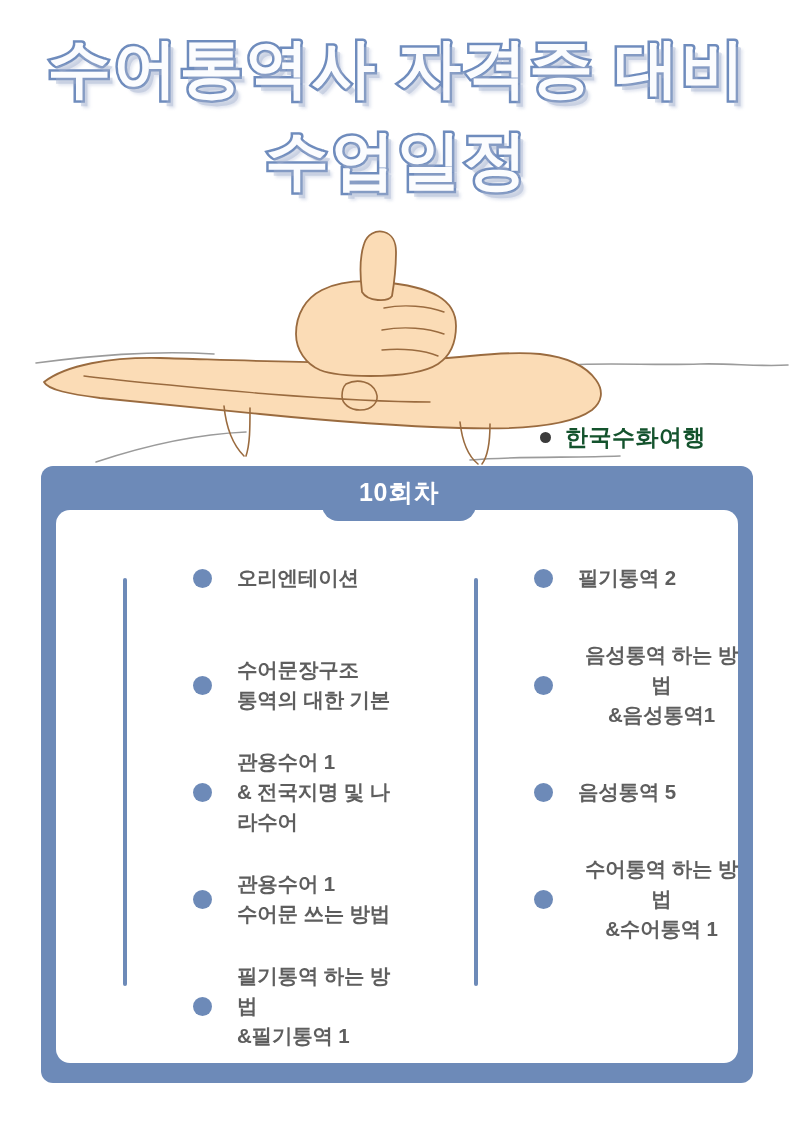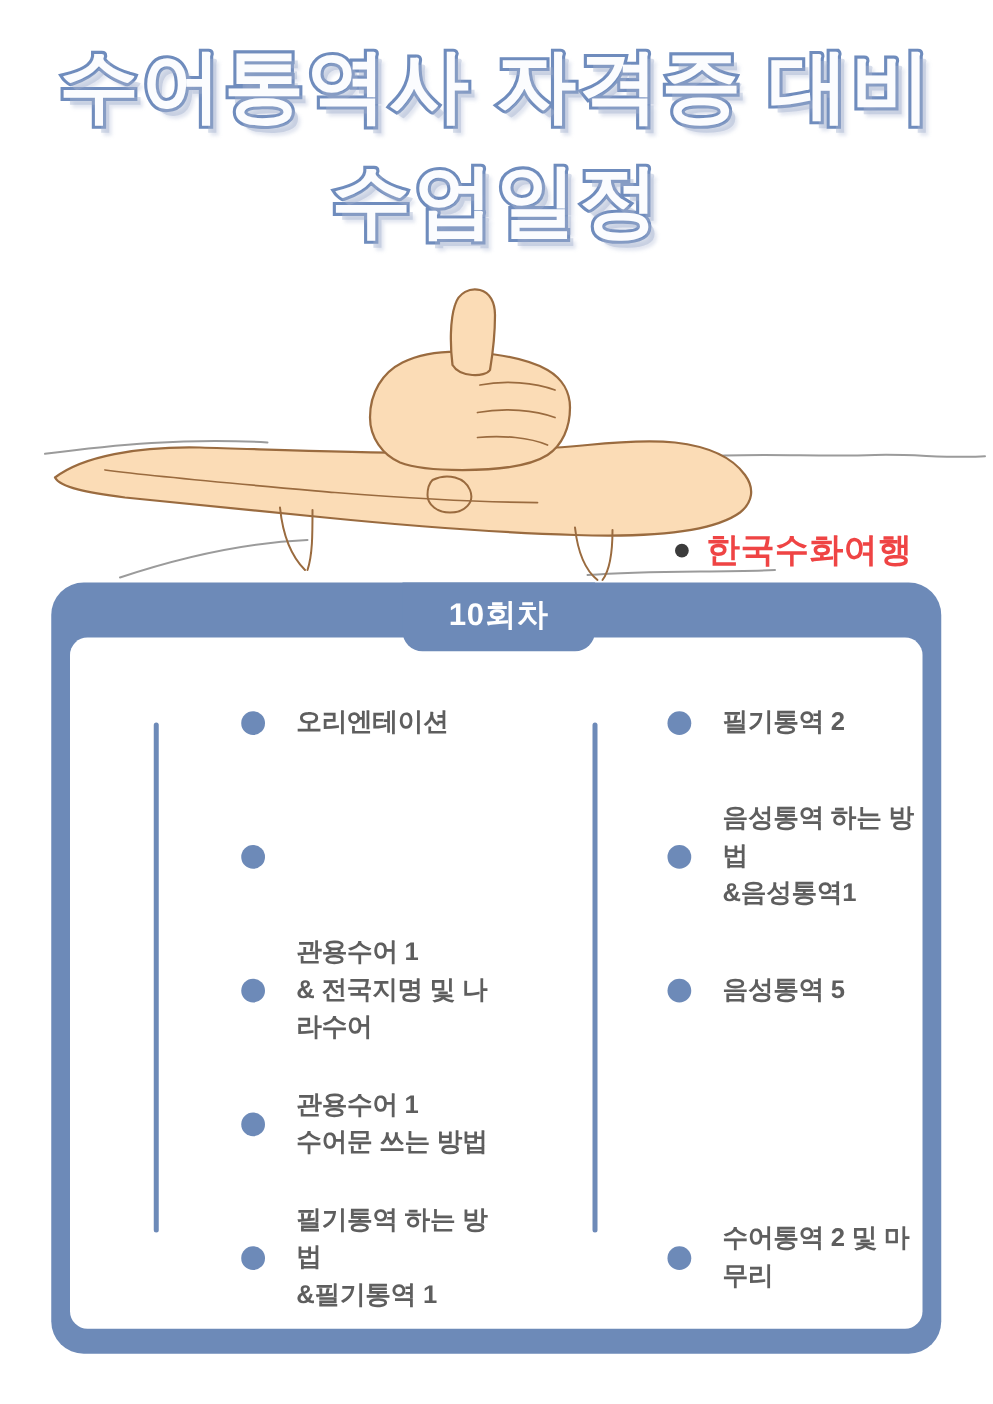"한국수화여행" .brand-label { color: #ef4444 -> #14532d; font-size: 27px -> 23px }
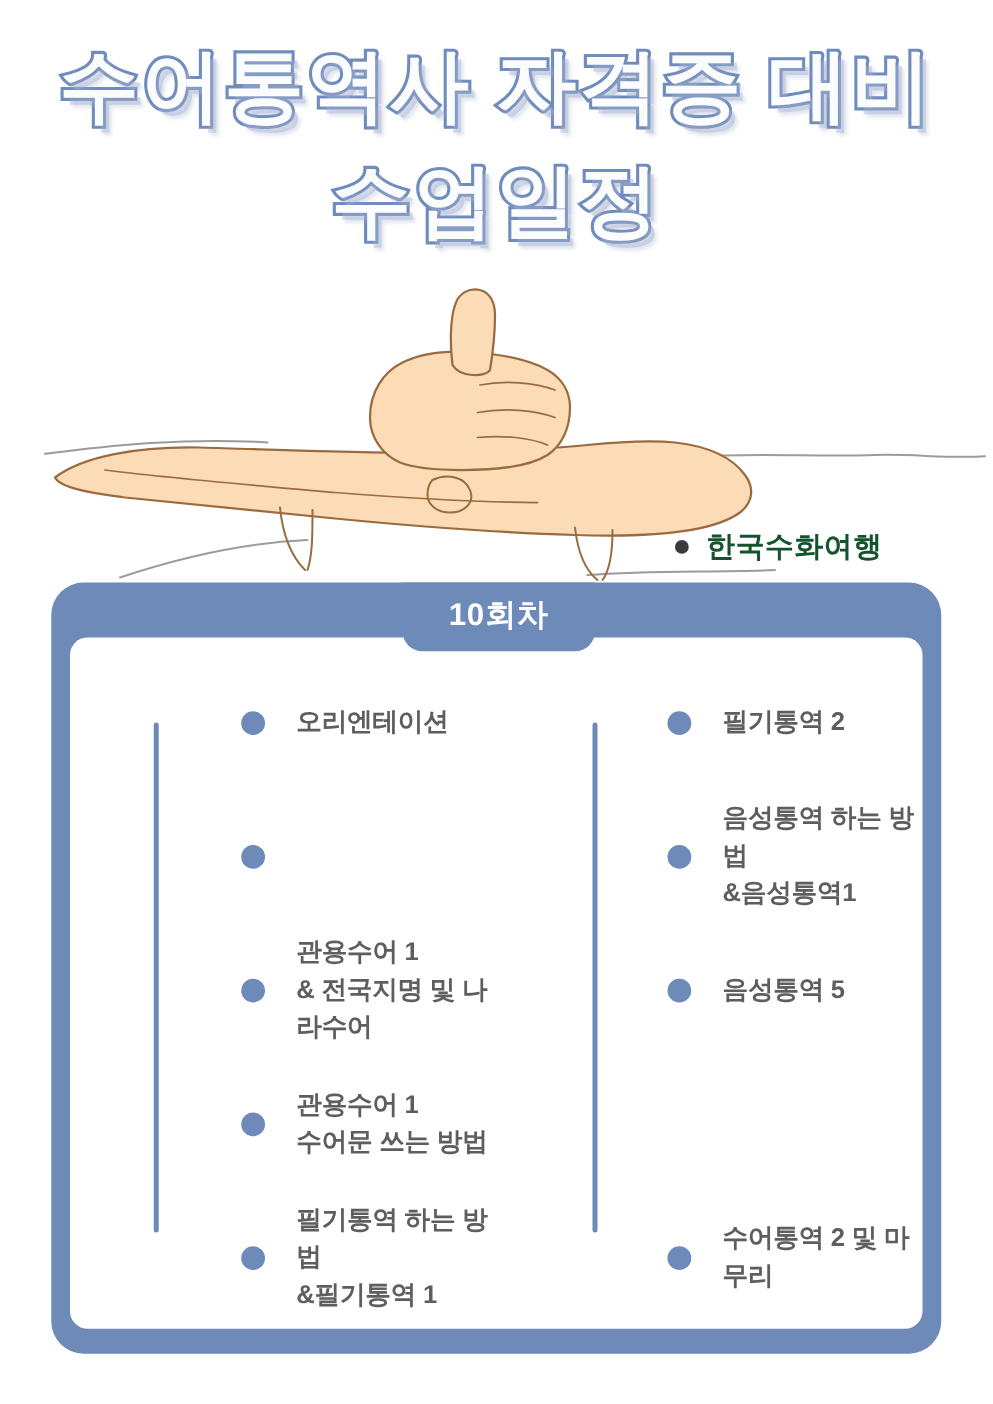"10회차" .card { border-radius: 26px -> 12px }
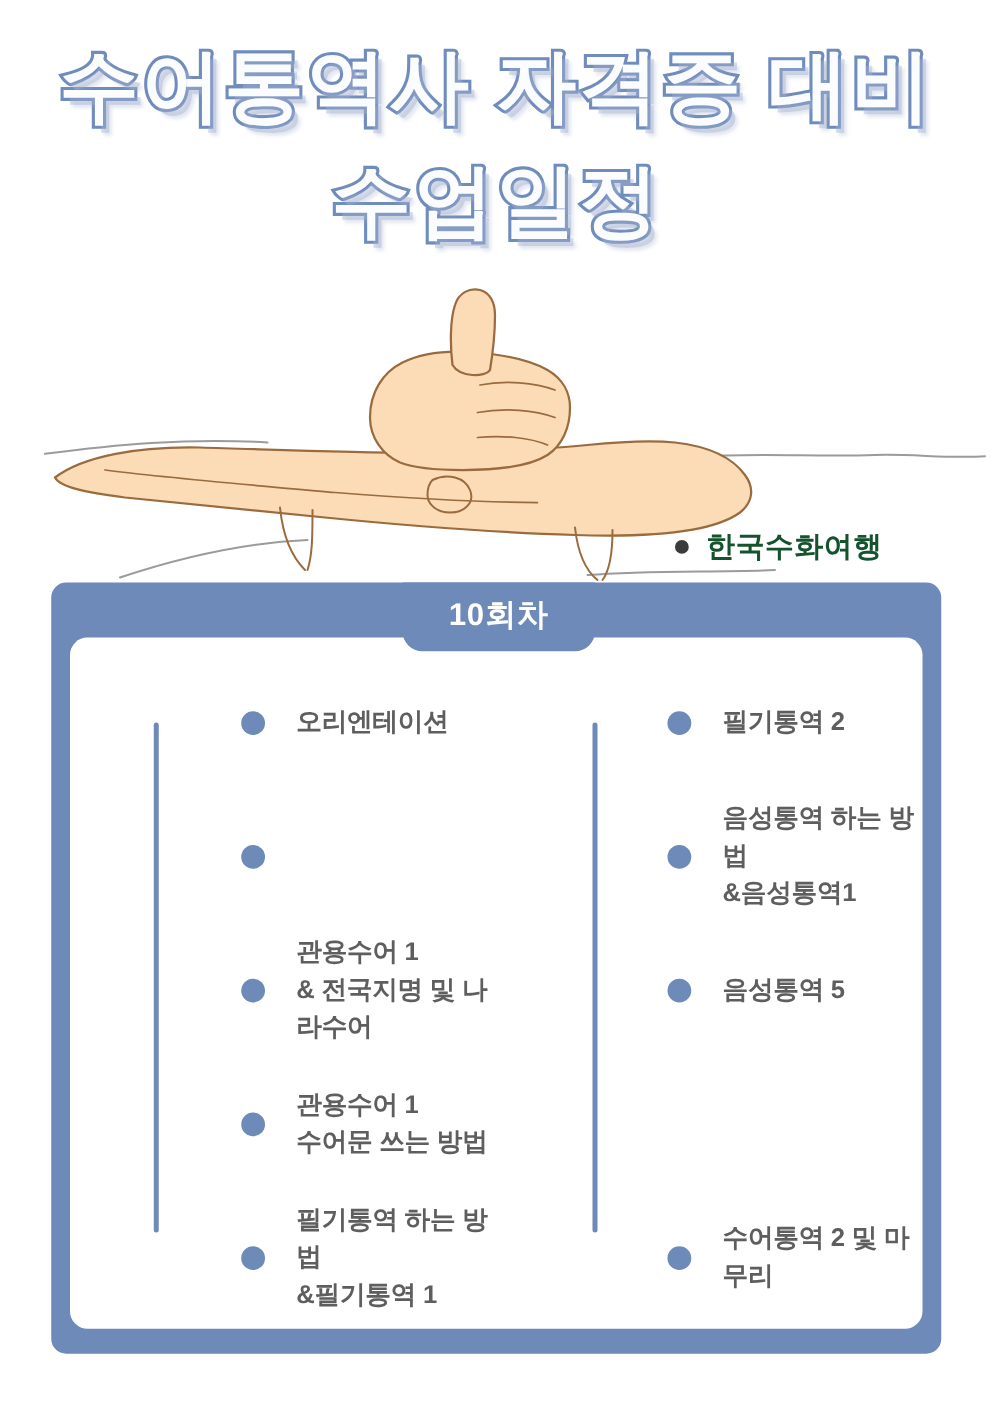"필기통역 2" .column-right { text-align: none -> center }
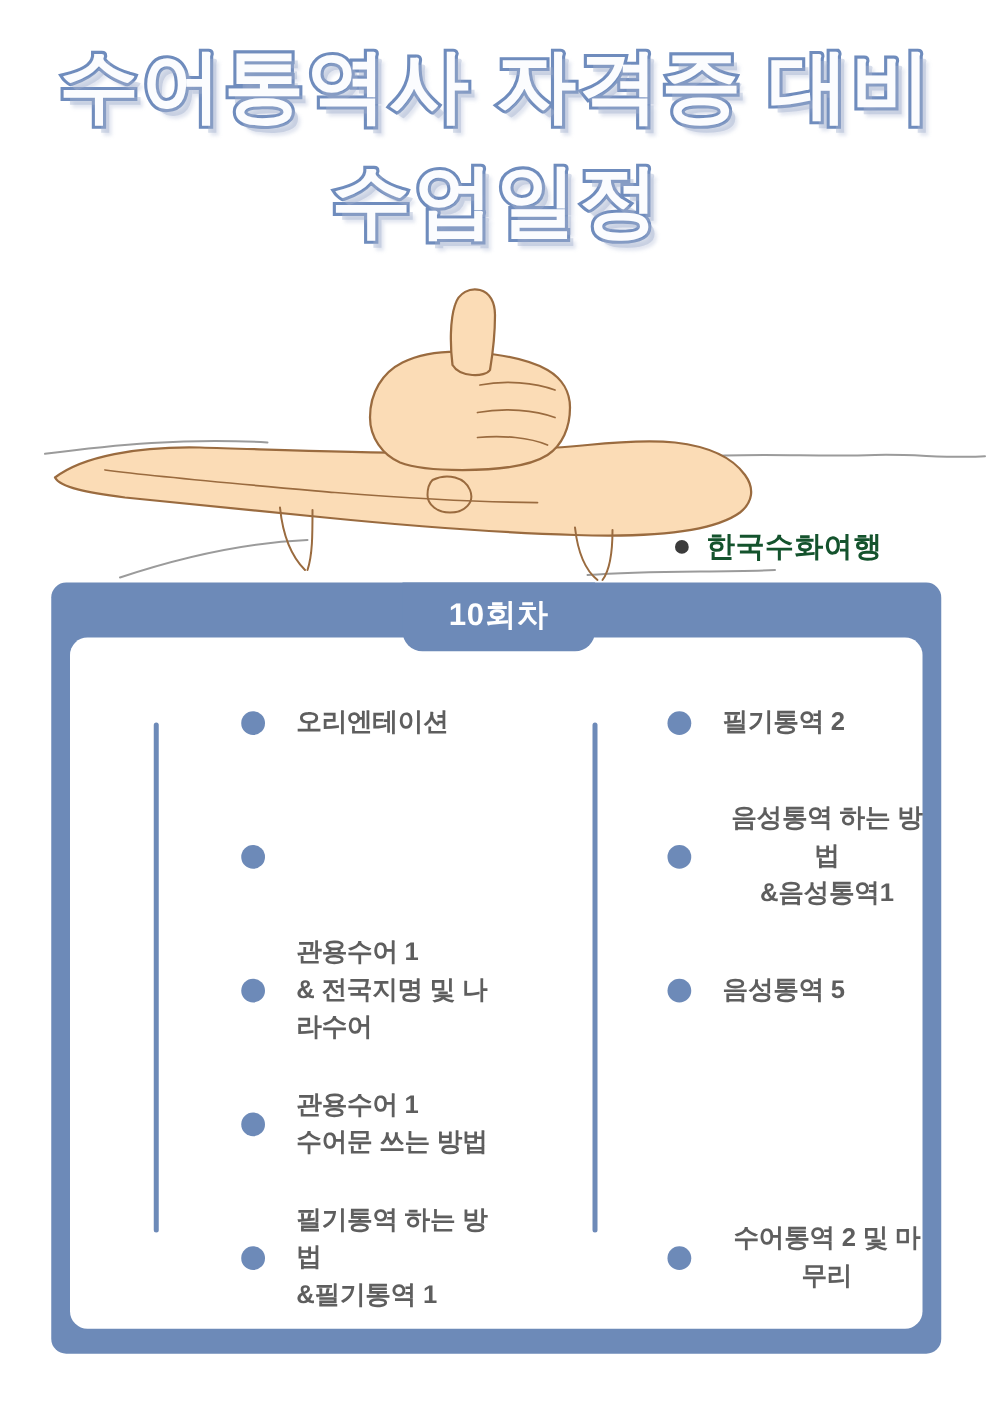"수어문장구조" span.item-text { html: none -> <span>수어문장구조 통역의 대한 기본</span> }
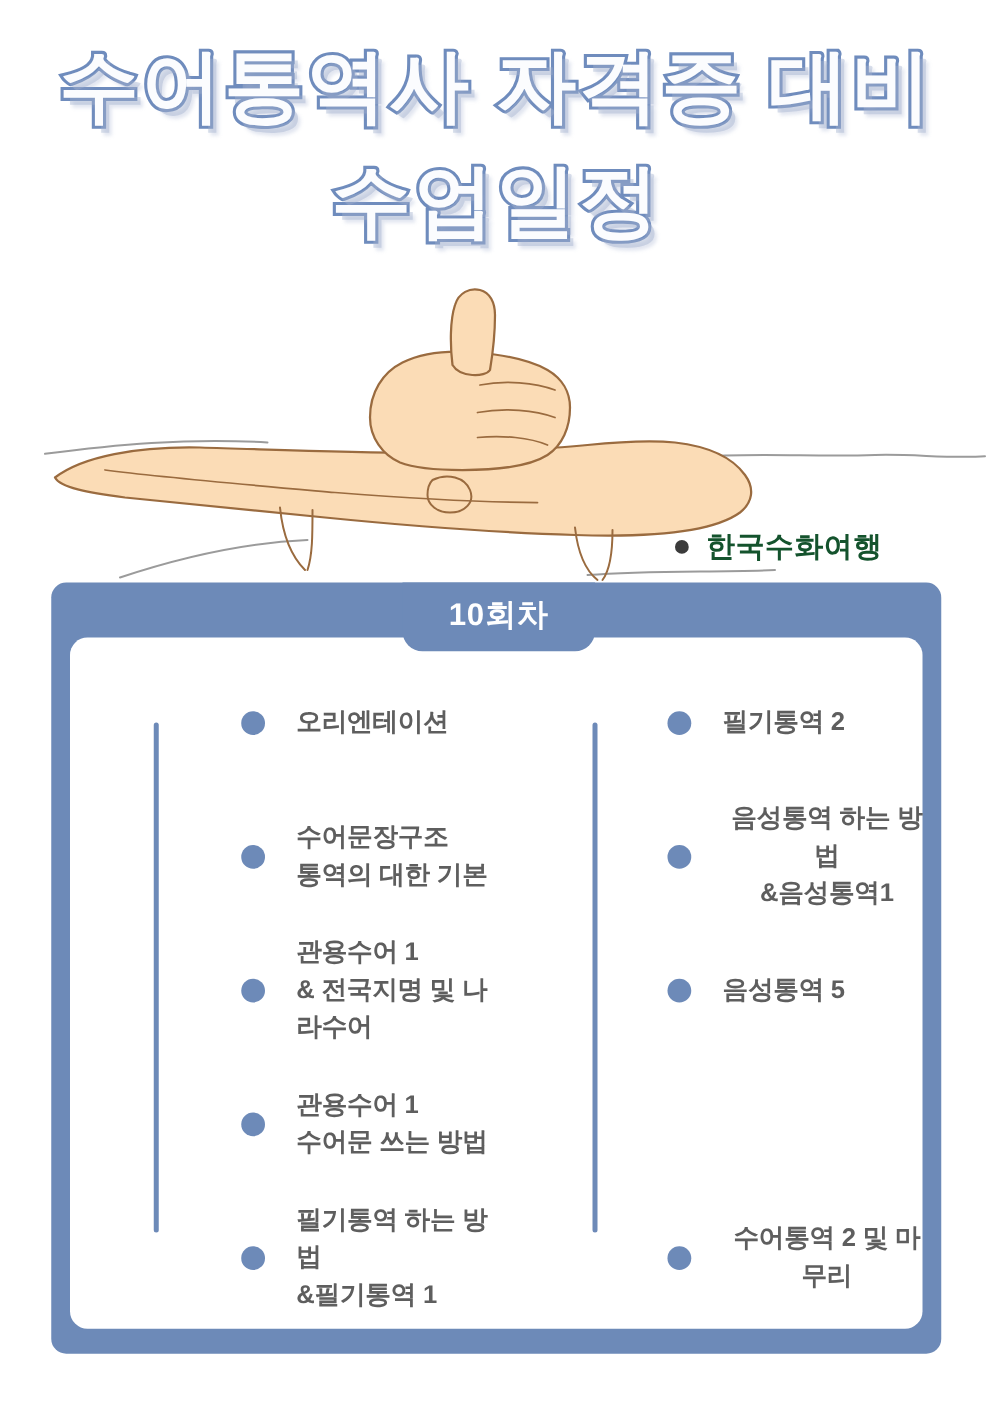"수어통역 하는 방법" li.item { html: none -> <li> <span></span> <span>수어통역 하는 방법 &amp;수어통역 1</span> </li> }
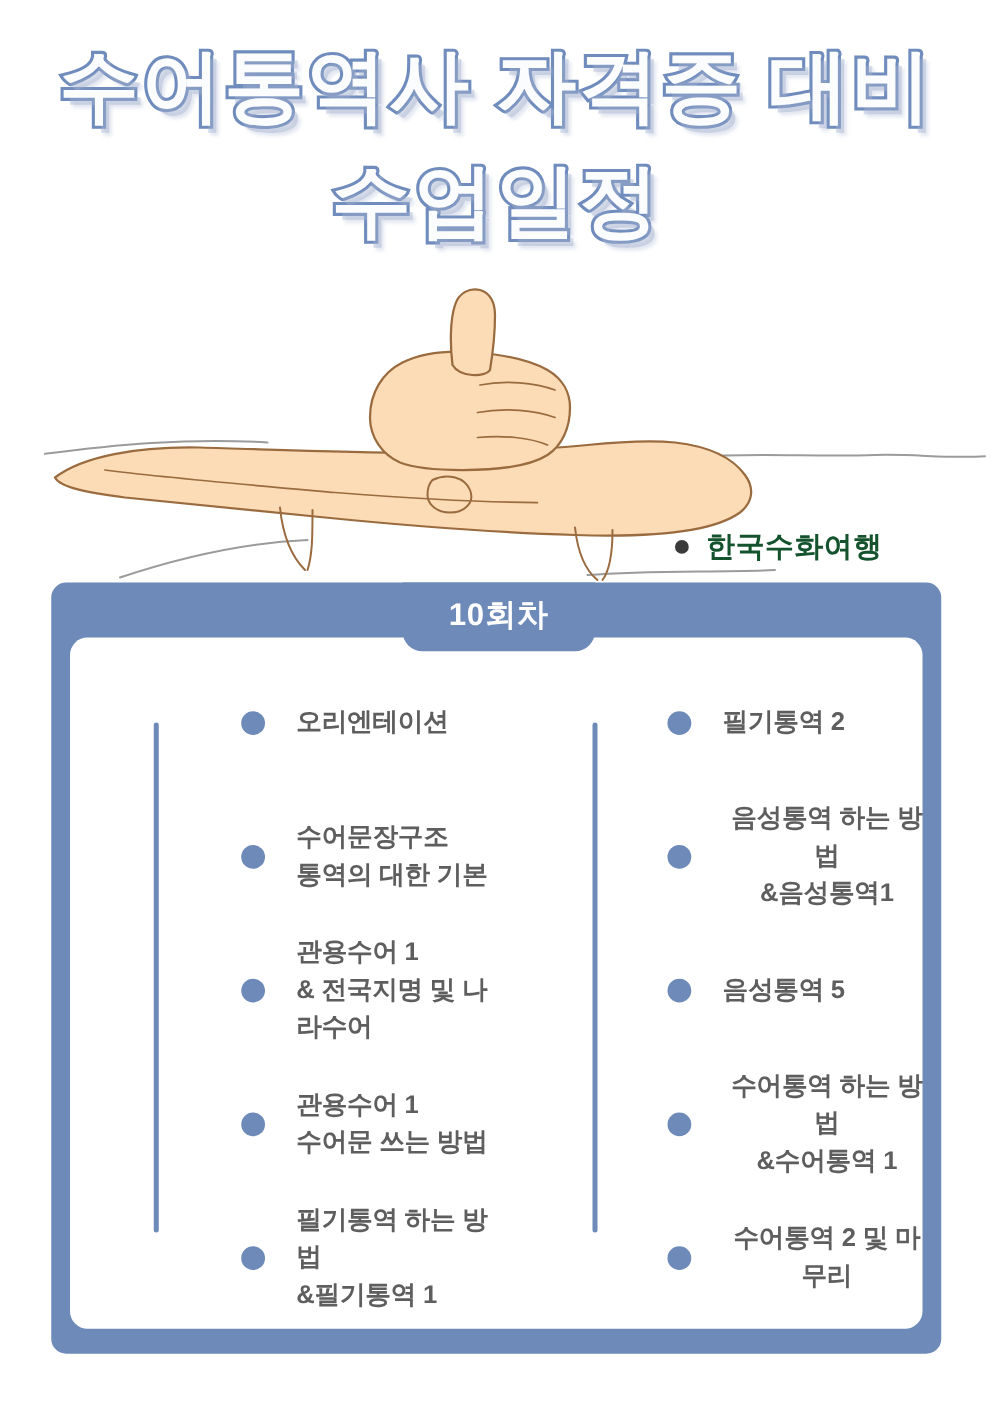"수어통역 2 및 마무리" li.item { html: <li> <span></span> <span>수어통역 2 및 마무리</span> </li> -> none }
